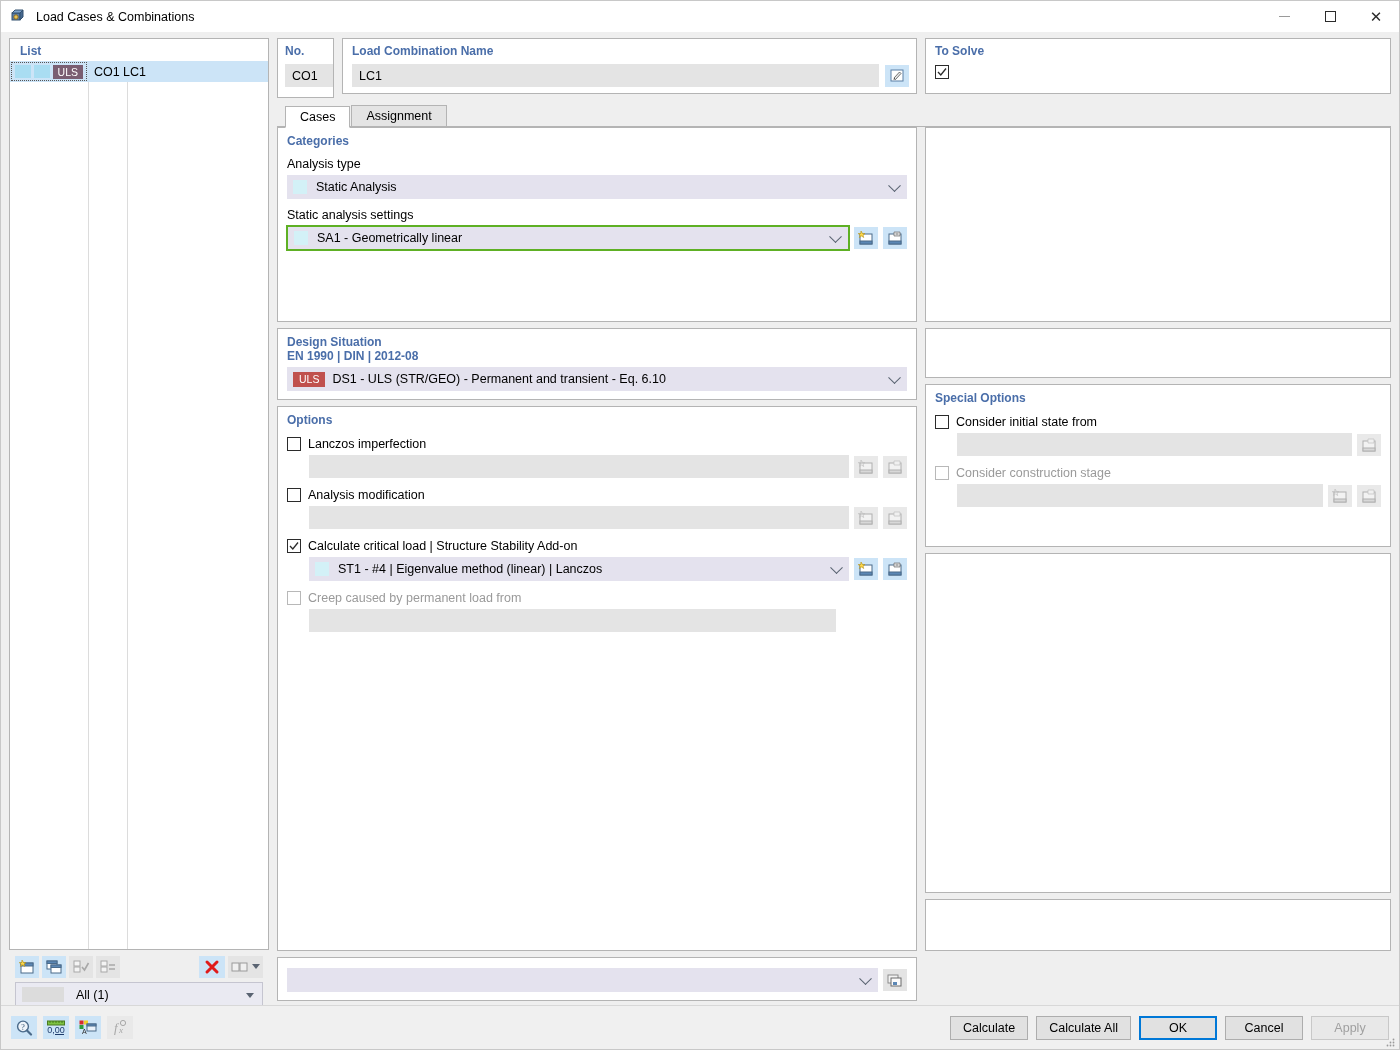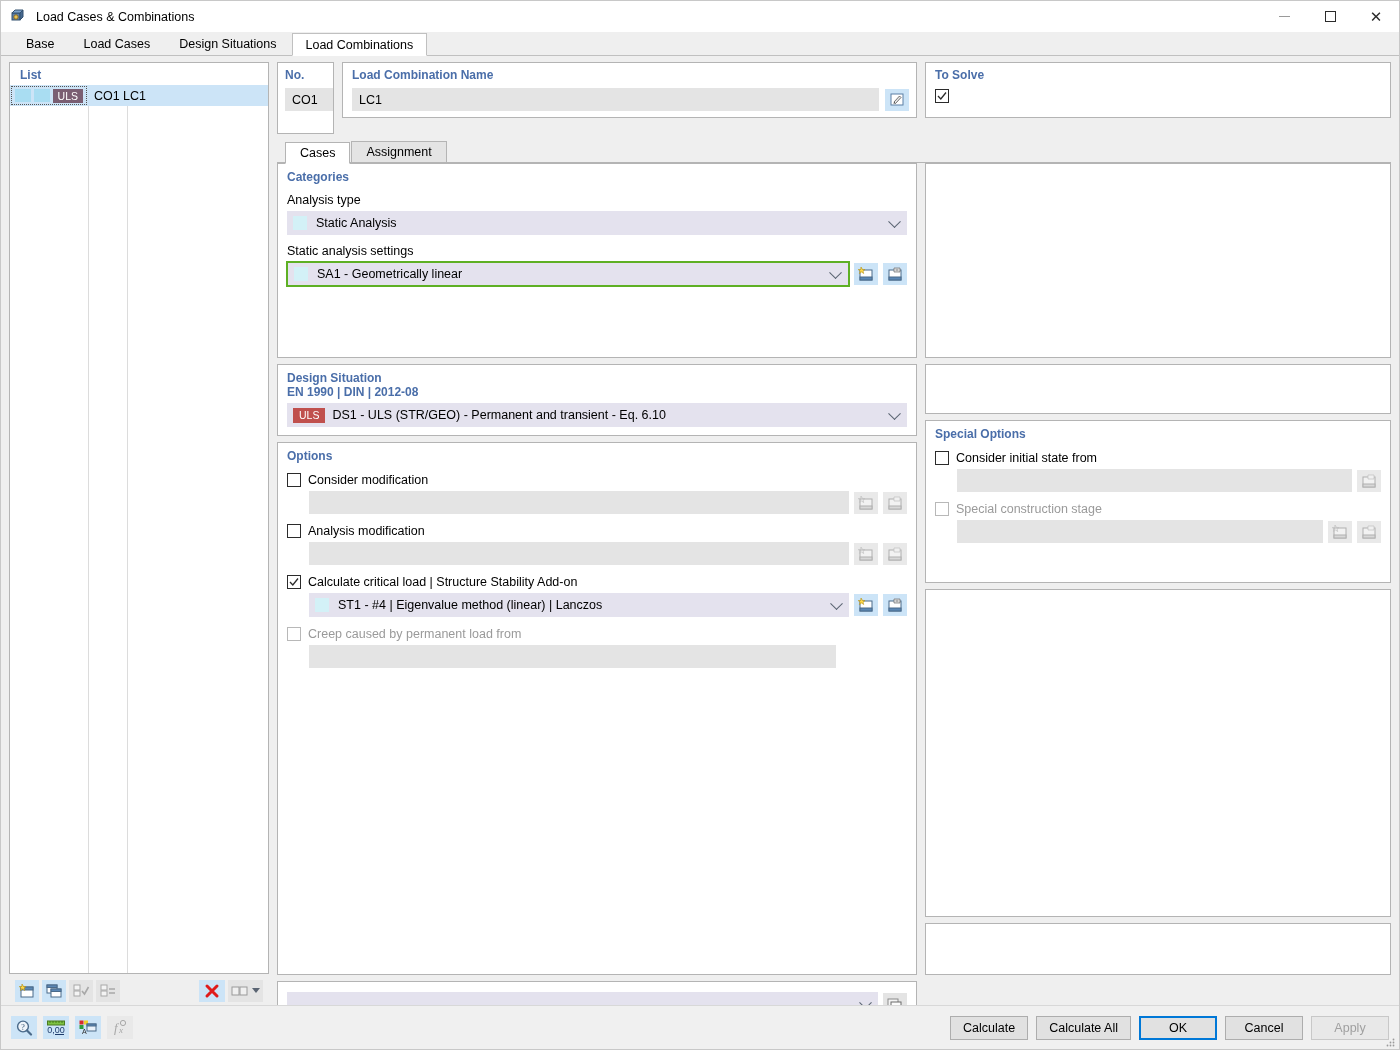"Base" div.tabstrip { html: <div> <div>Base</div> <div>Load Cases</div> <div>Design Situations</div> <div>Load Combinations</div> </div> -> none }
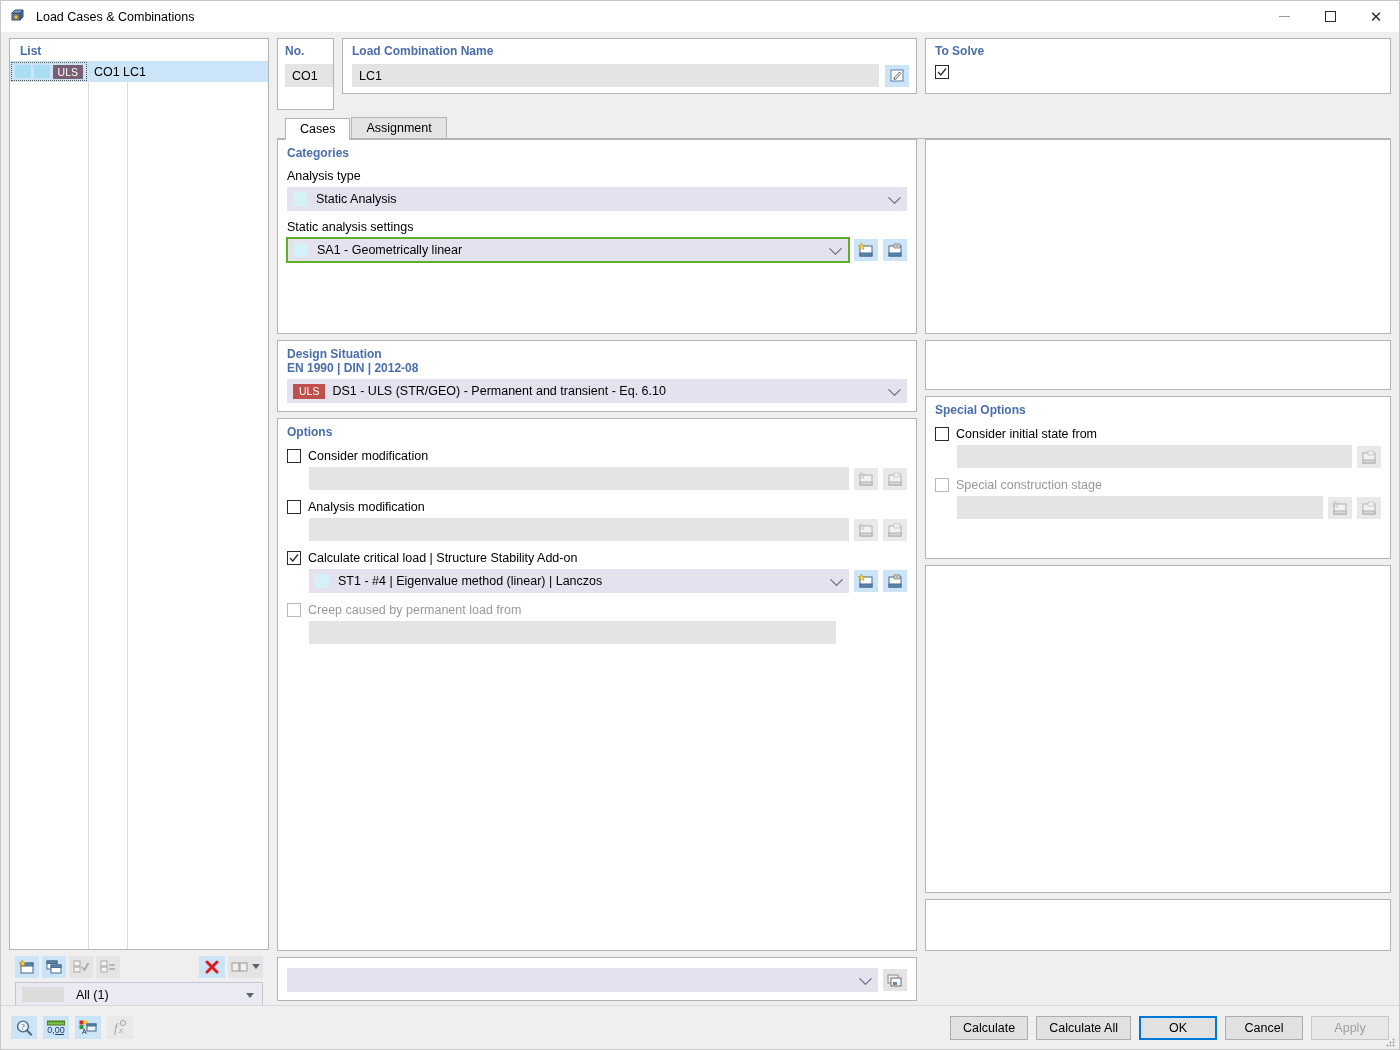"No." .no-panel { height: 72px -> 60px }
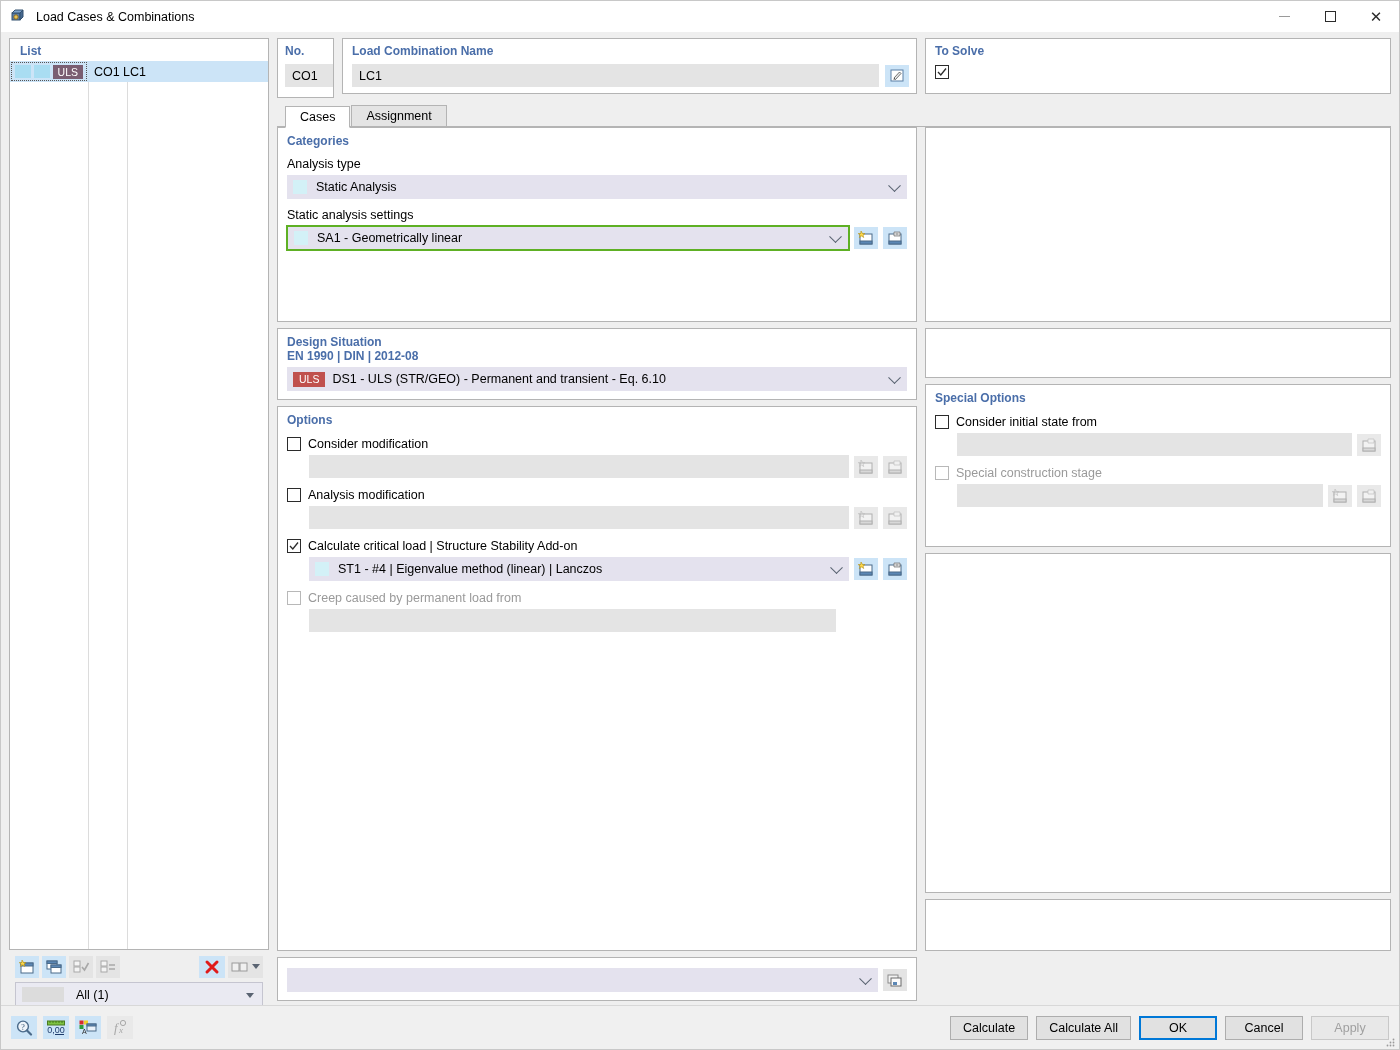"Consider modification" span.opt-label { text: Consider modification -> Lanczos imperfection }
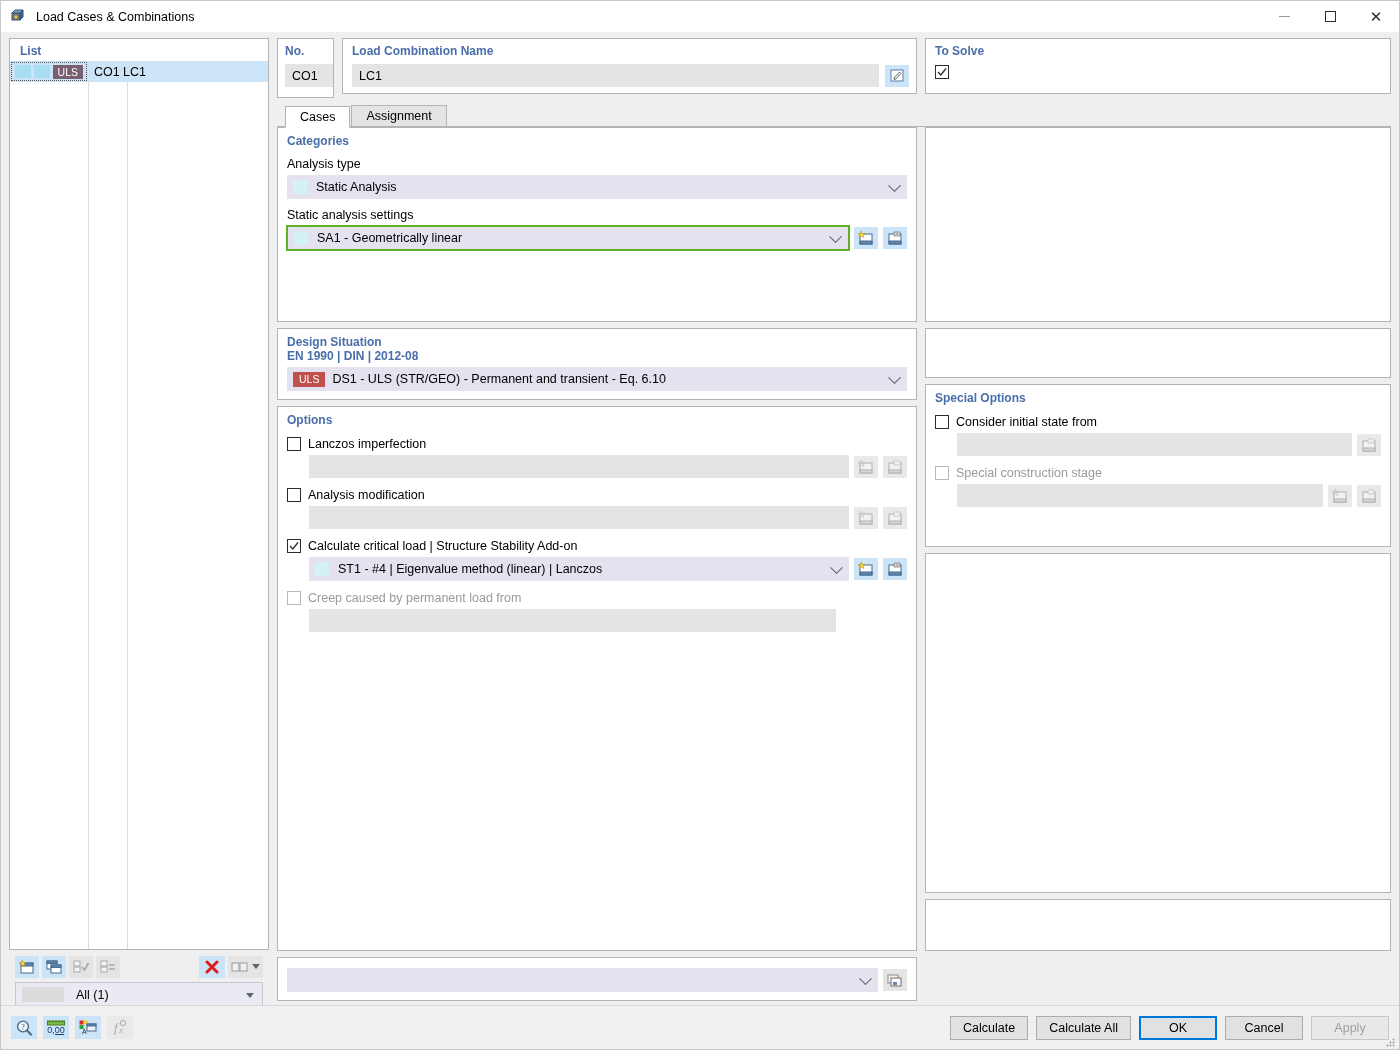"Special construction stage" span.opt-label { text: Special -> Consider }
